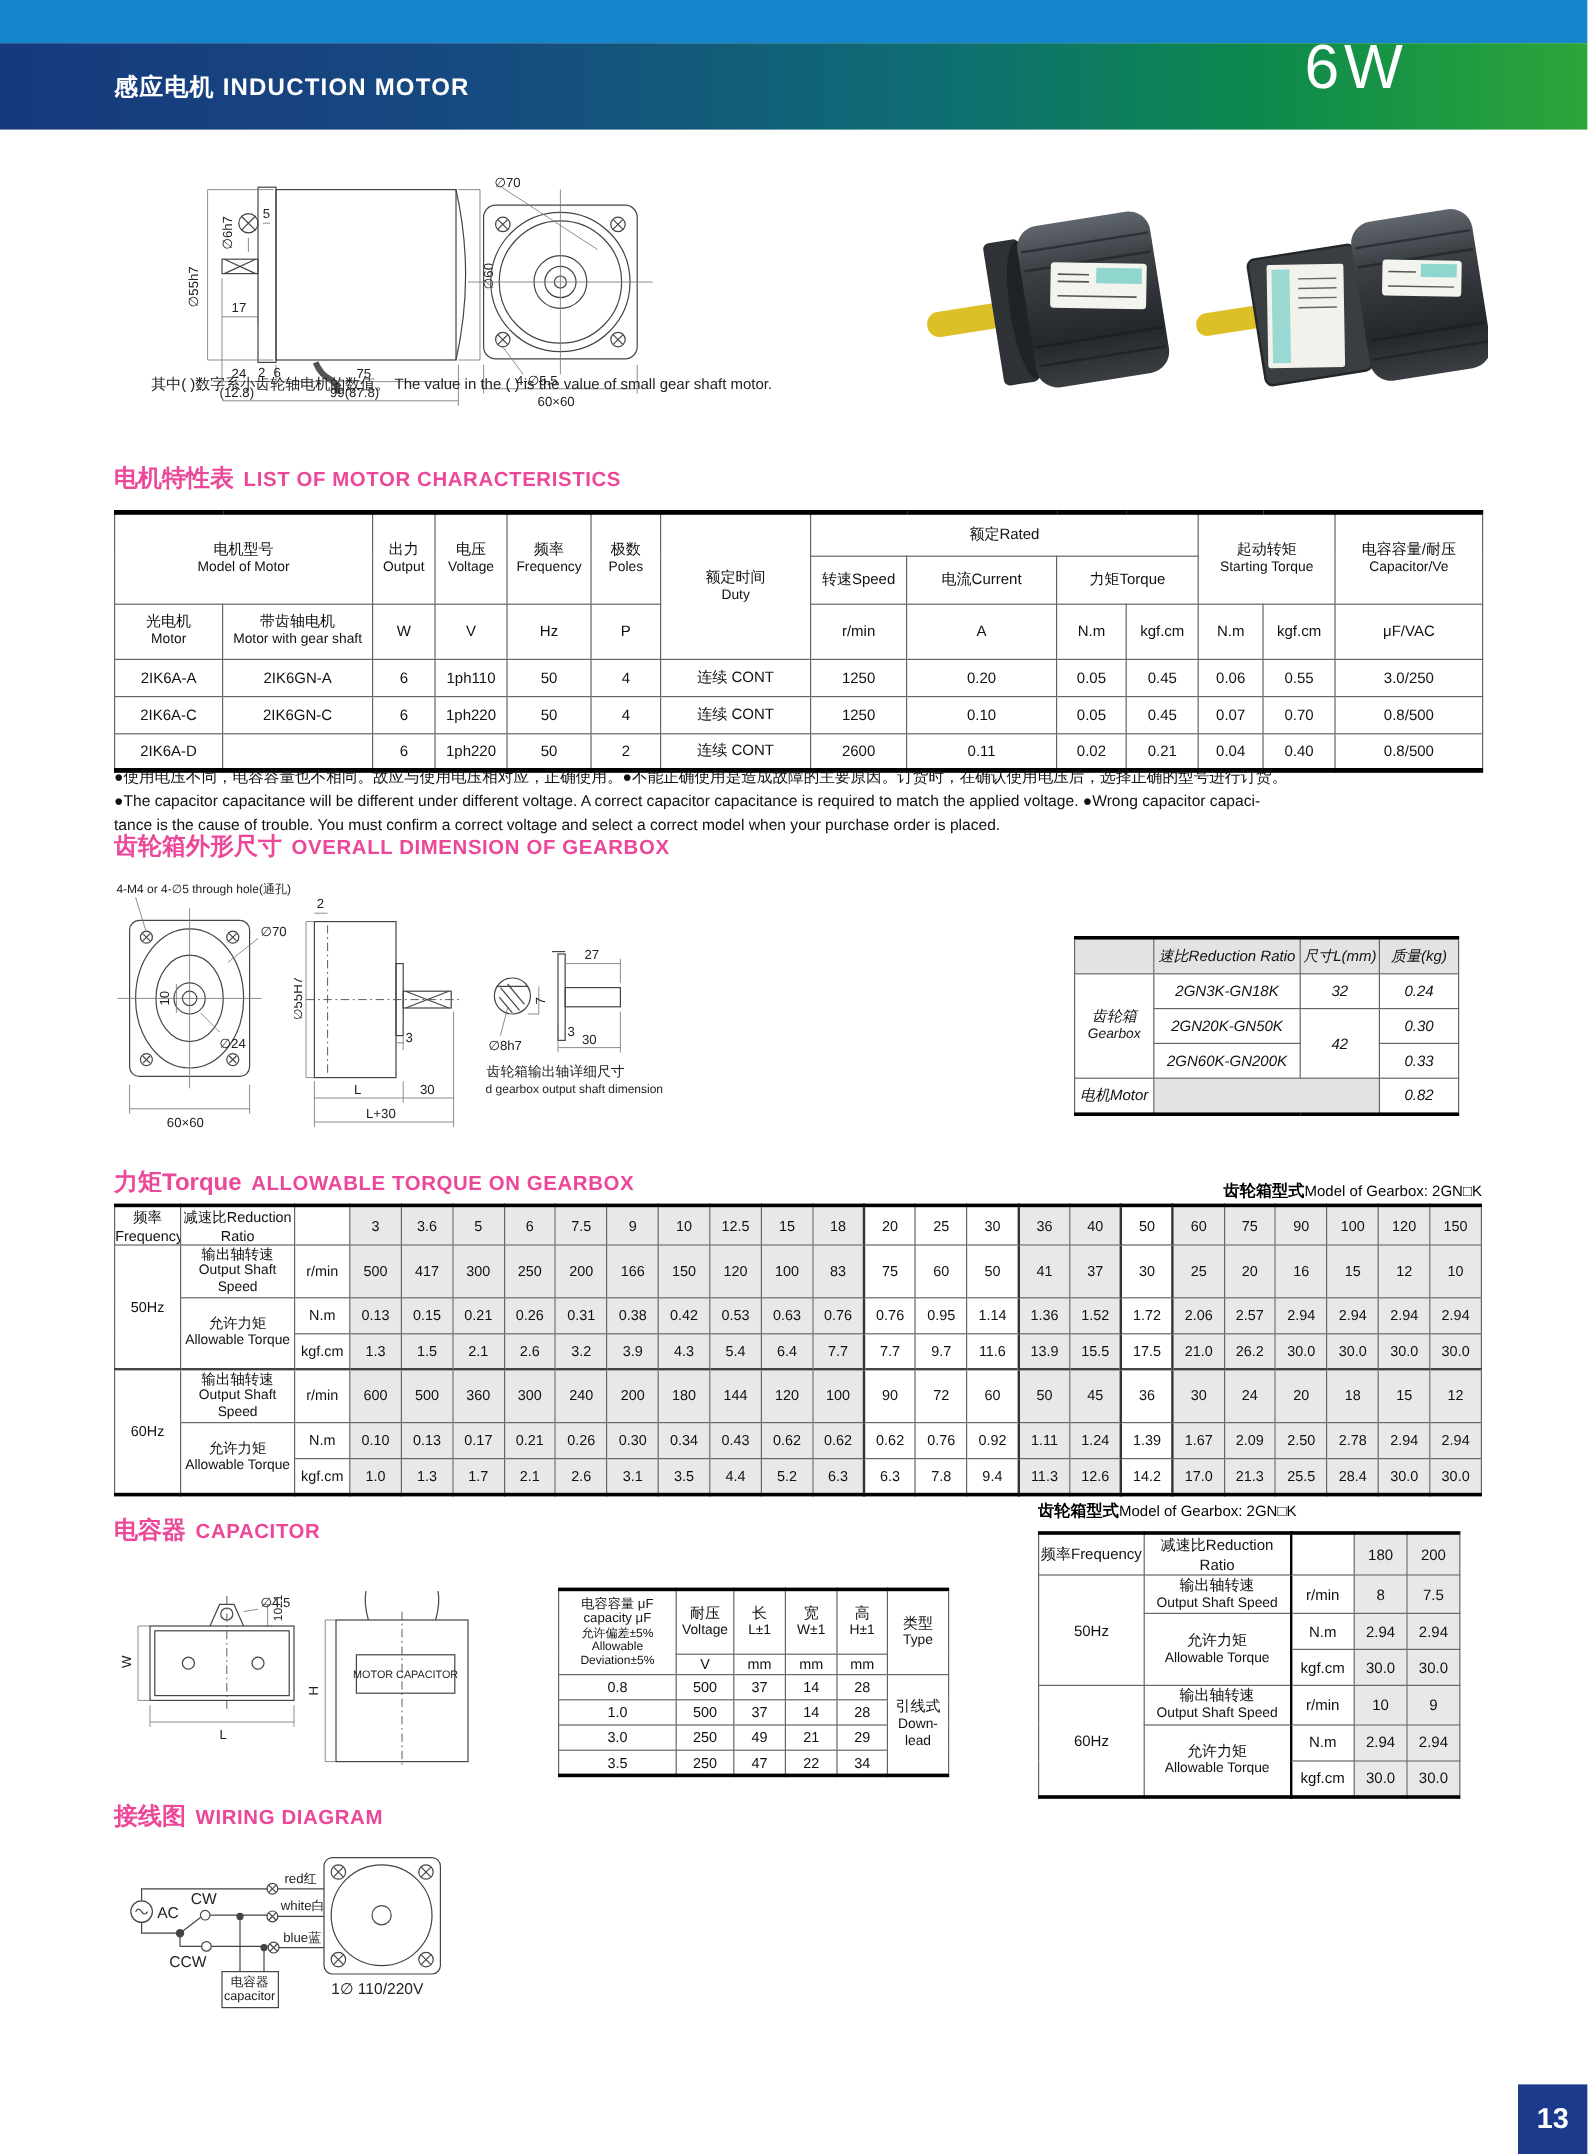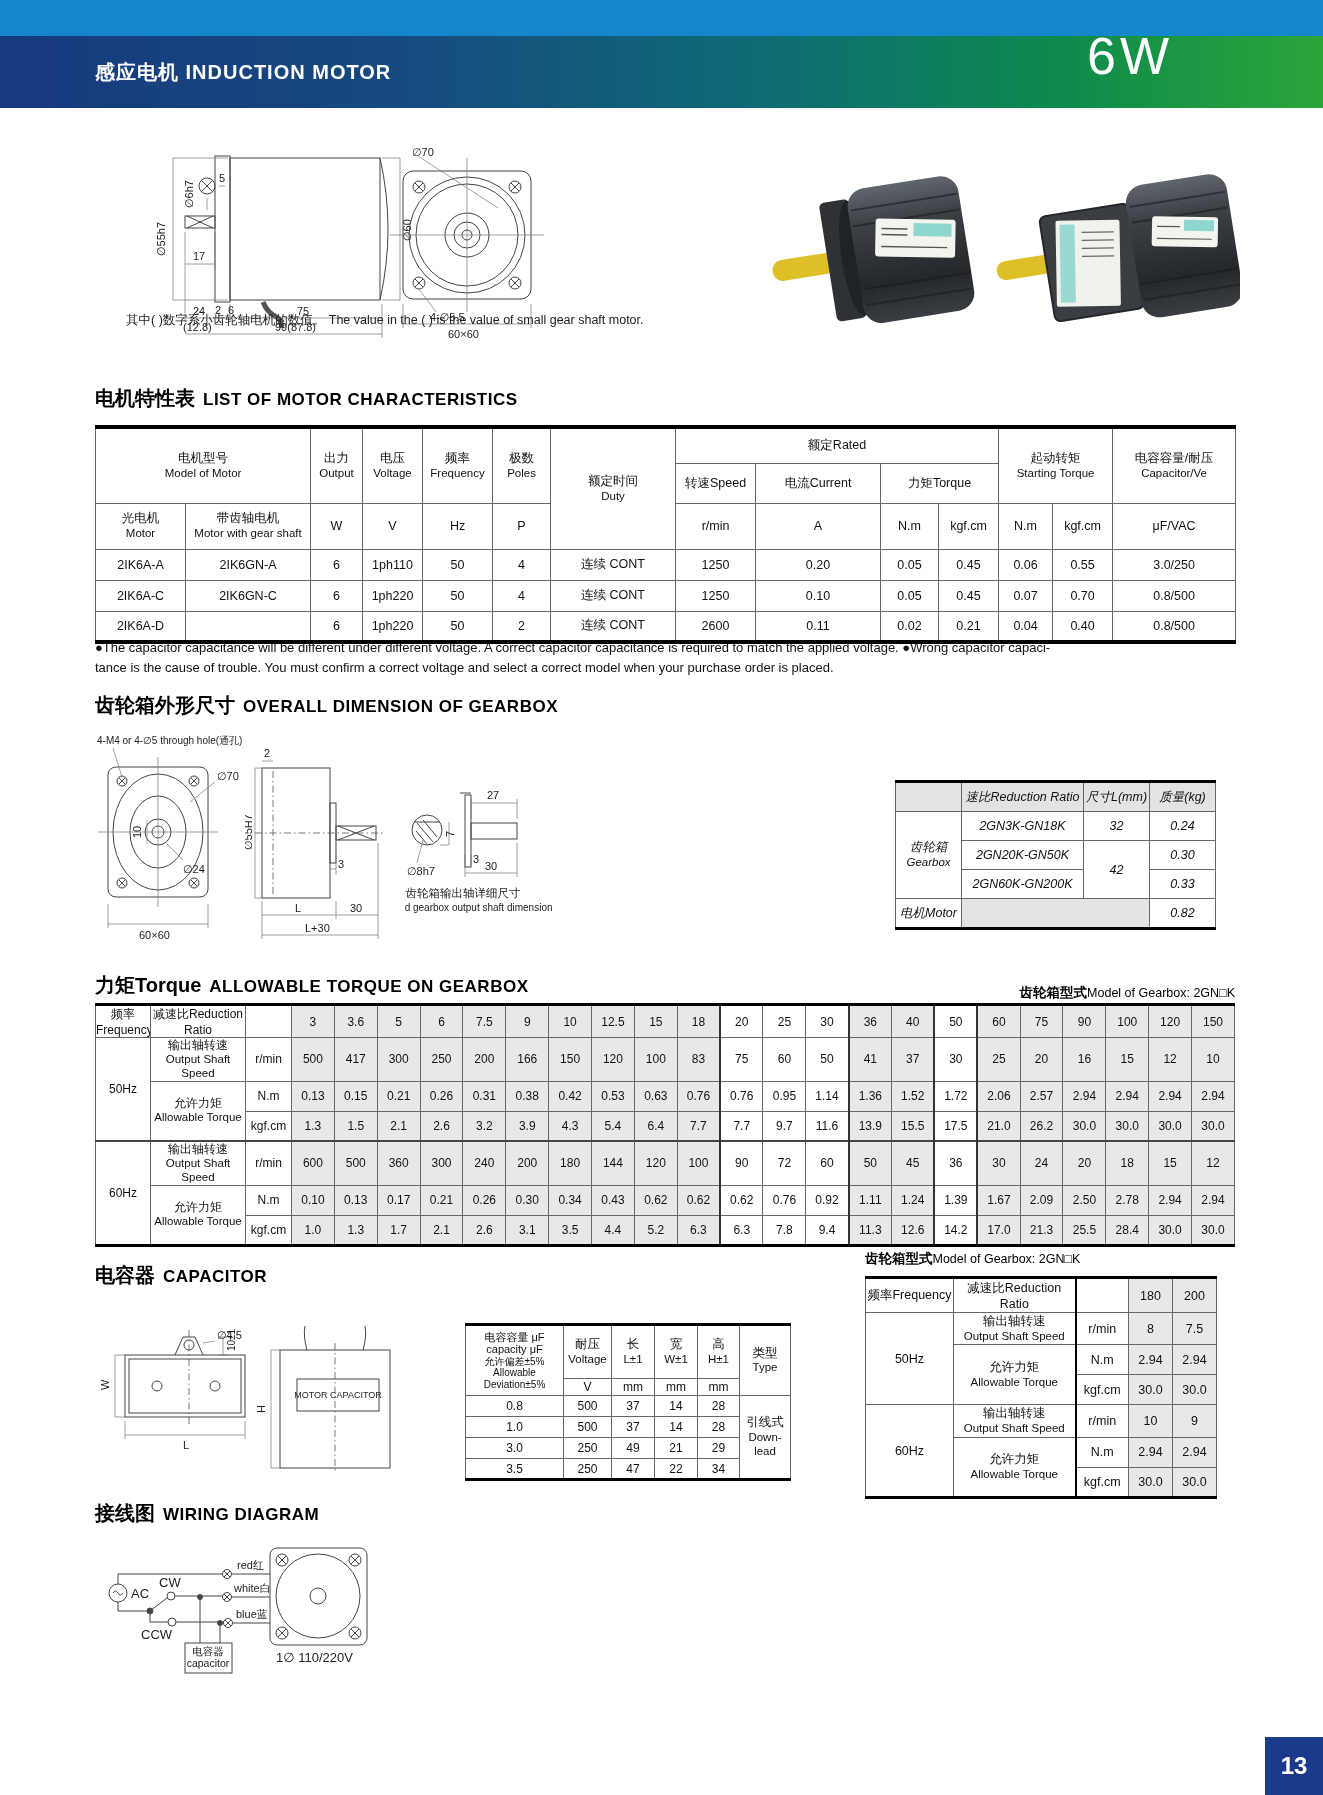"电机特性表 LIST OF MOTOR CHARACTERISTICS" .sechead { color: #000000 -> #ec4899 }
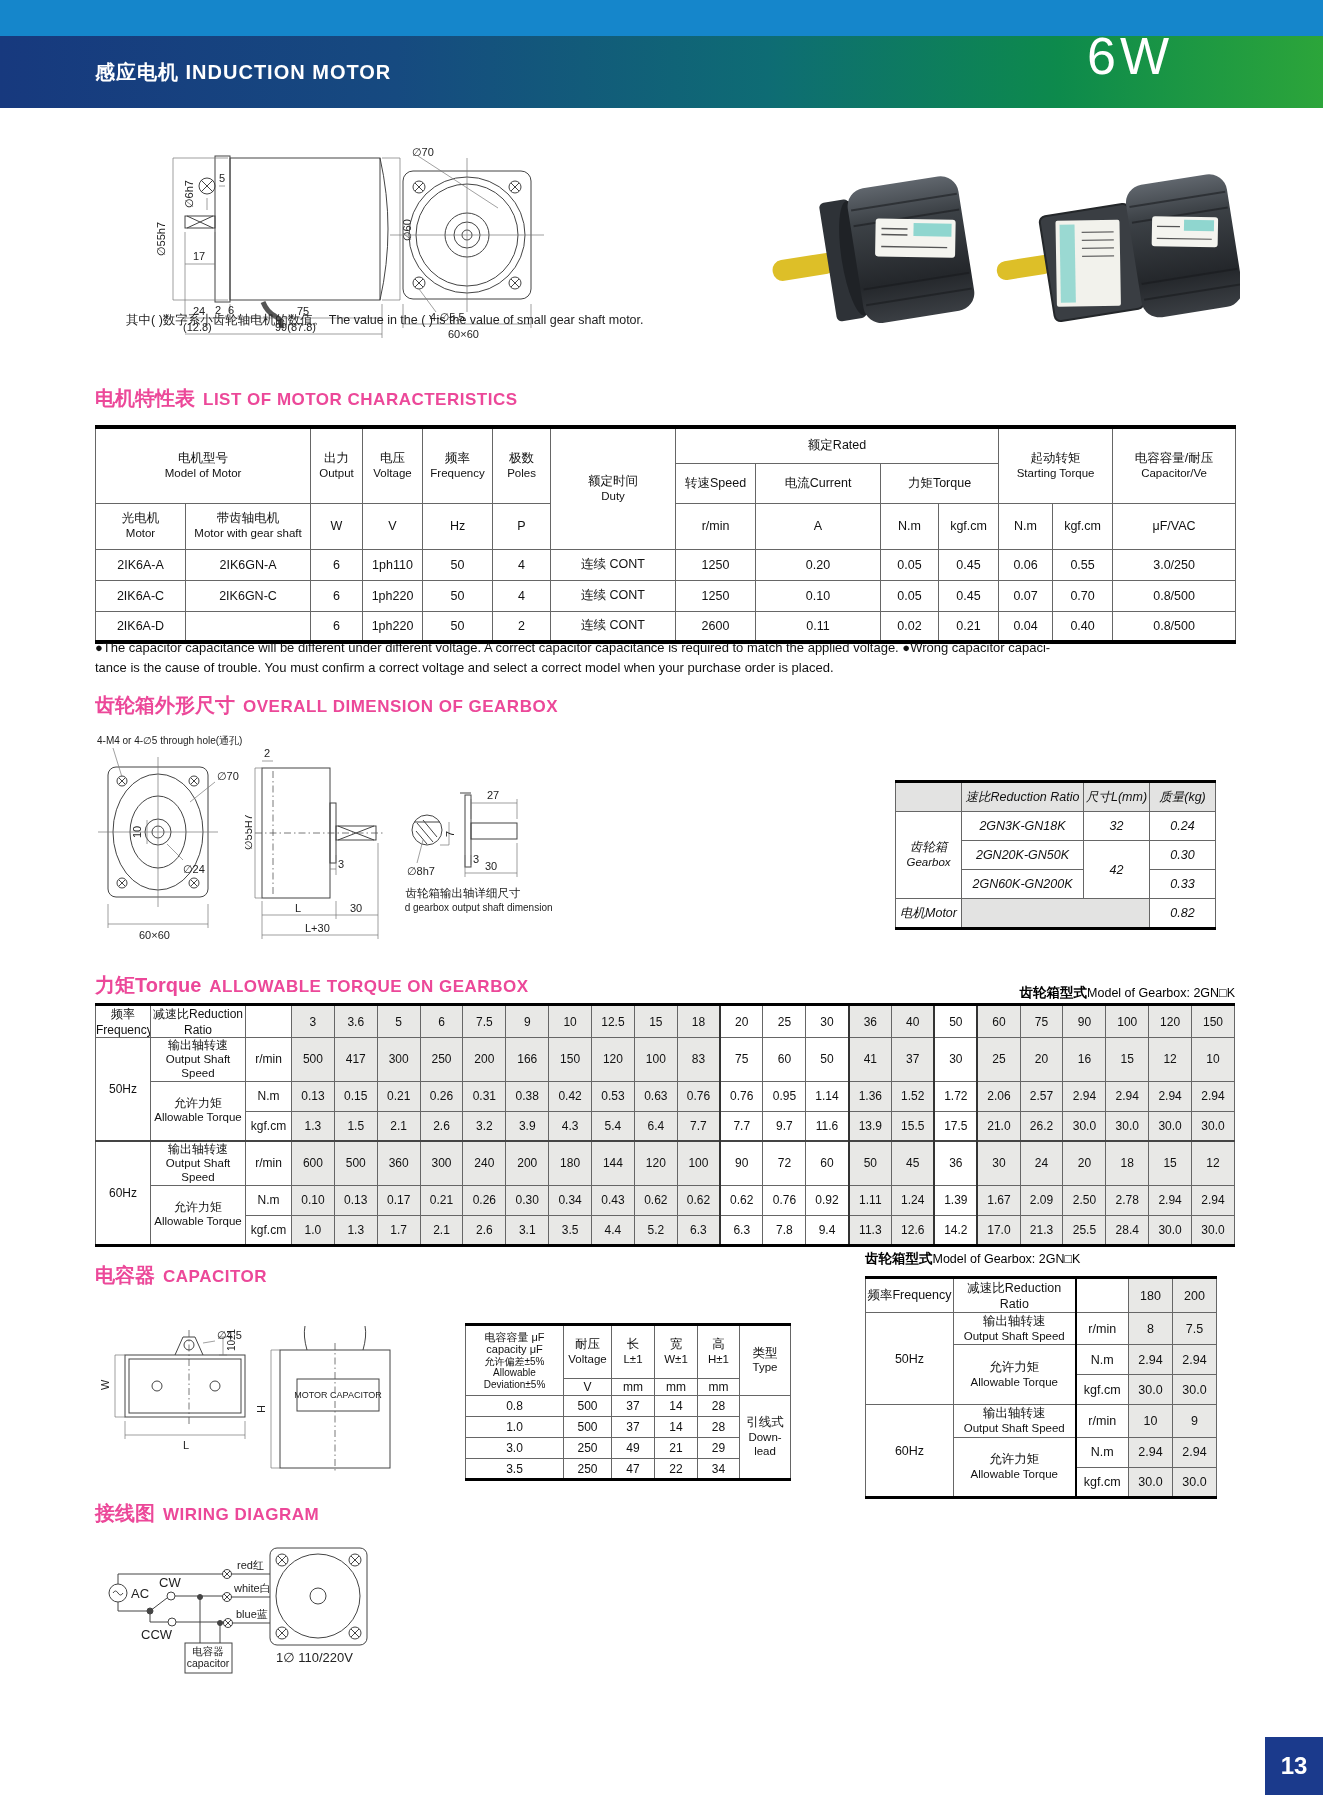"●使用电压不同，电容容量也不相同。故应与使用电压相对应，正确使用。●不能正确使用" div { html: none -> <div>●使用电压不同，电容容量也不相同。故应与使用电压相对应，正确使用。●不能正确使用是造成故障的主要原因。订货时，在确认使用电压后，选择正确的型号进行订货。</div> }
